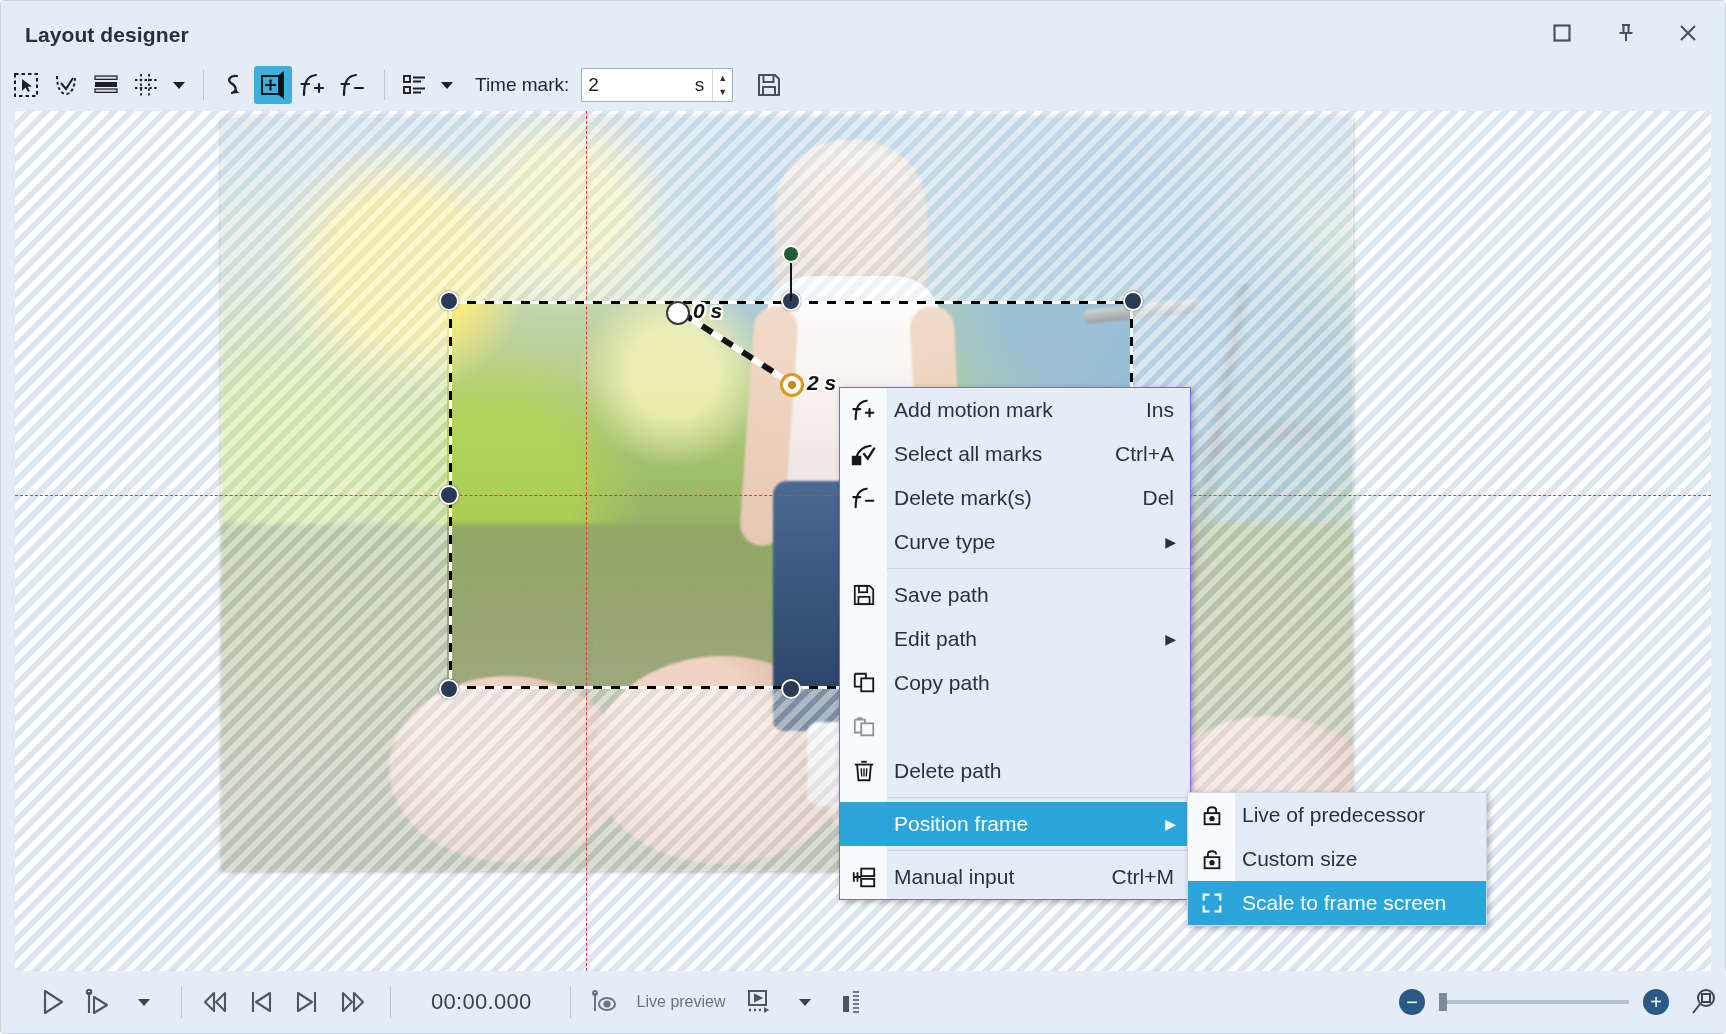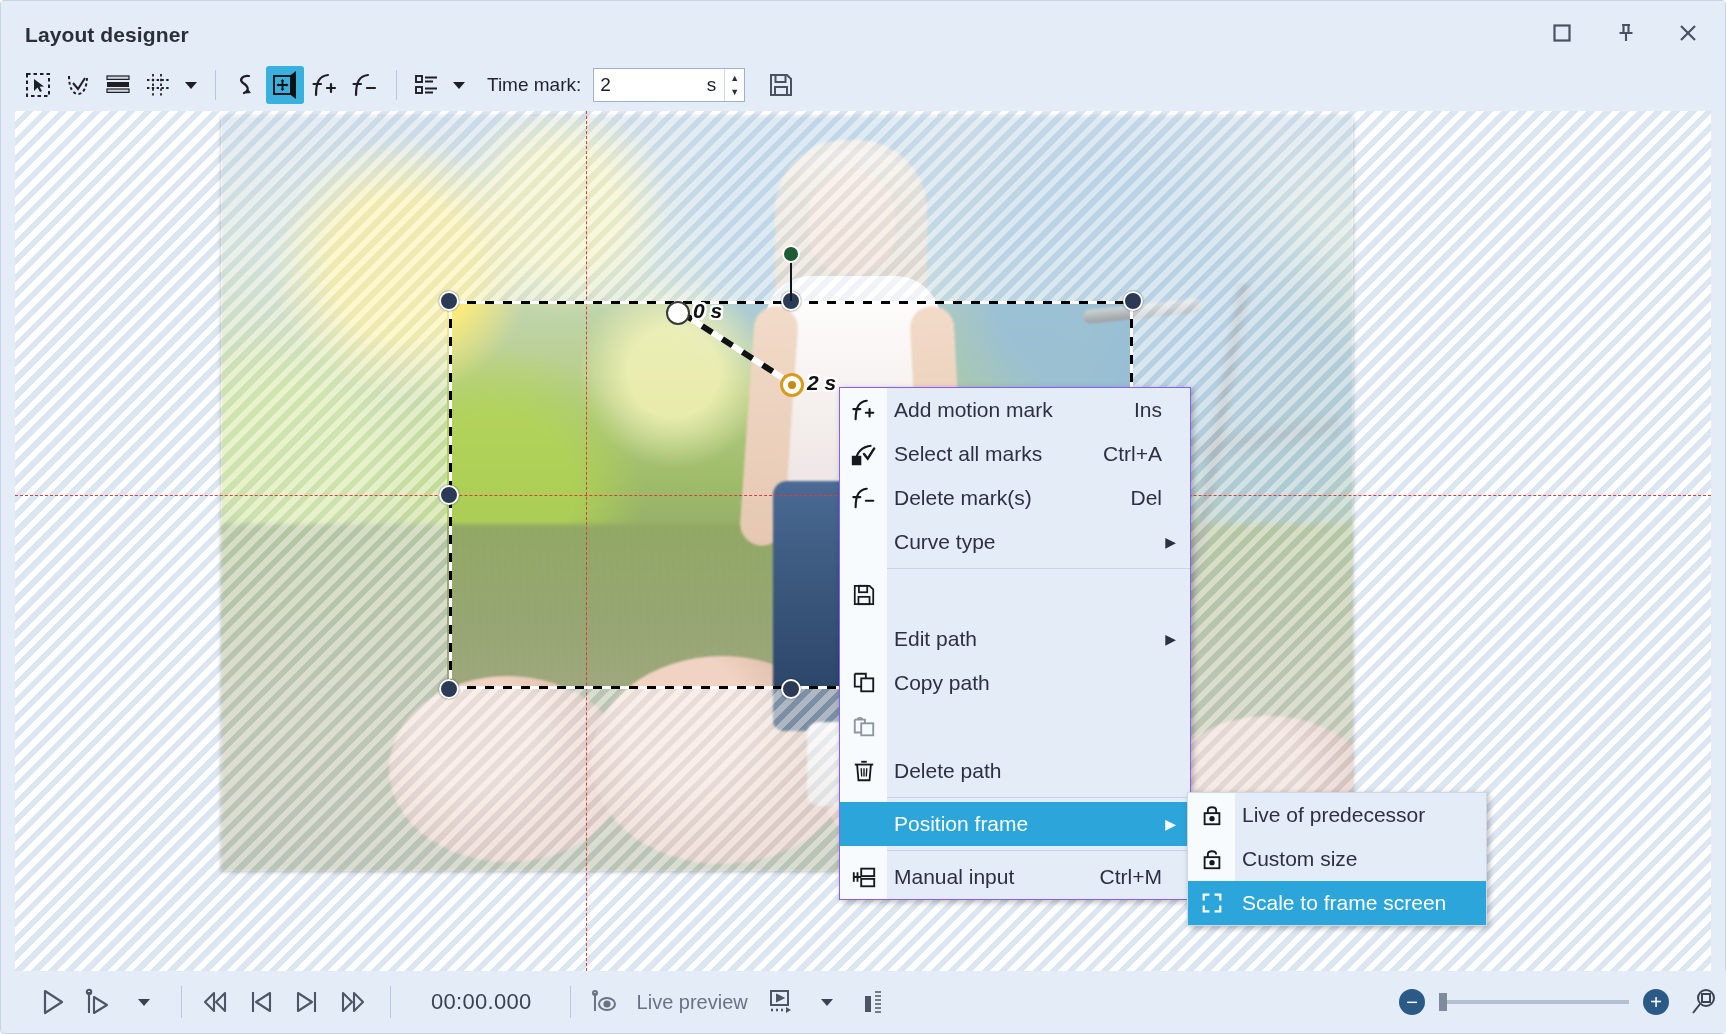"Time mark:" #toolbar { padding-left: 18px -> 6px }
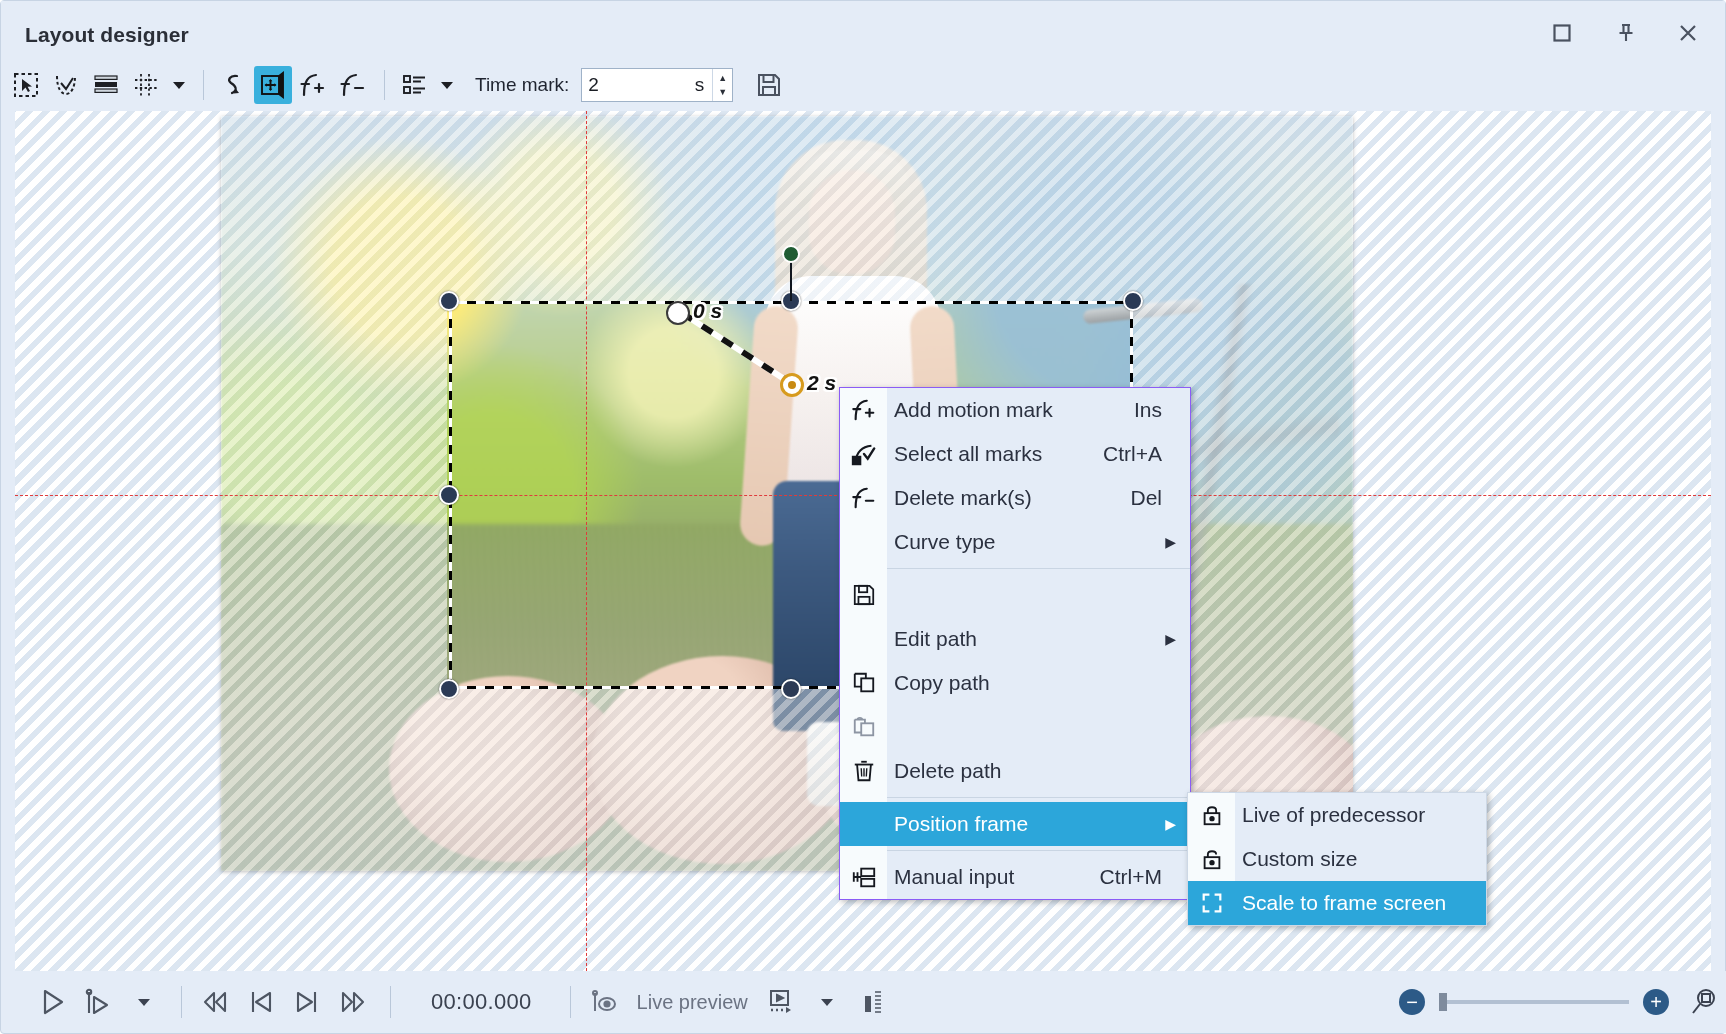"Ins" .mi .sc { padding-right: 28px -> 16px }
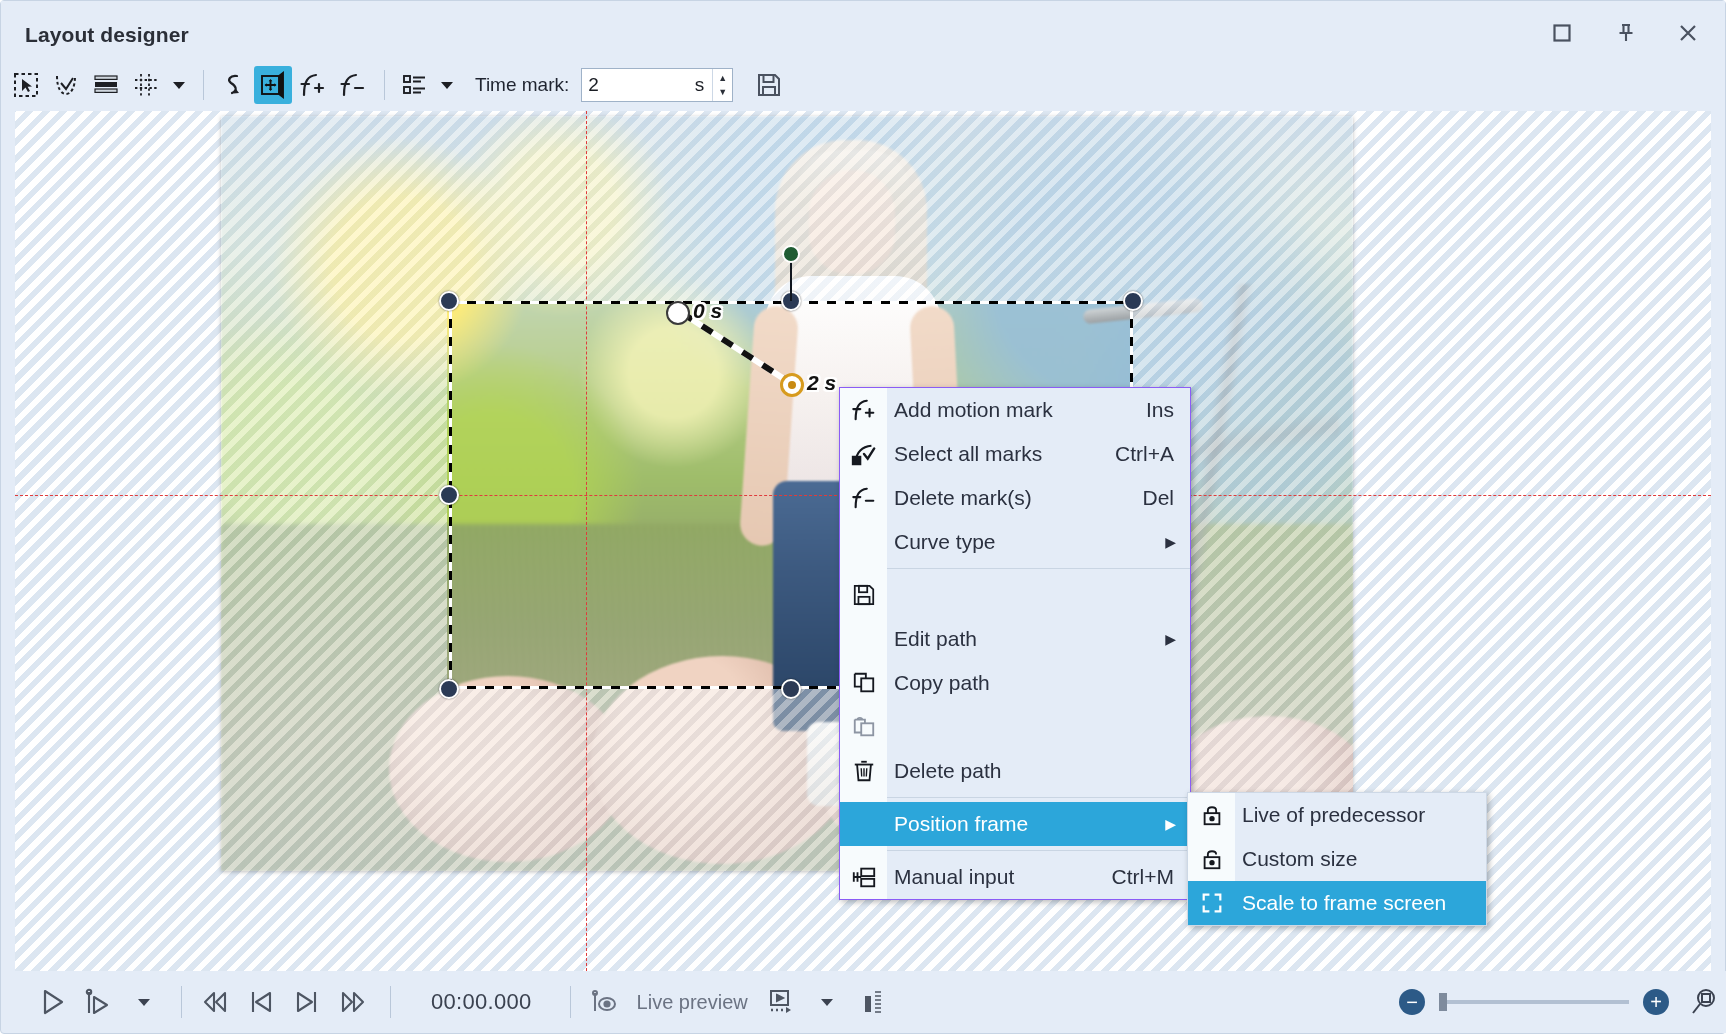"Save path" span.lbl { html: none -> <span>Save path</span> }
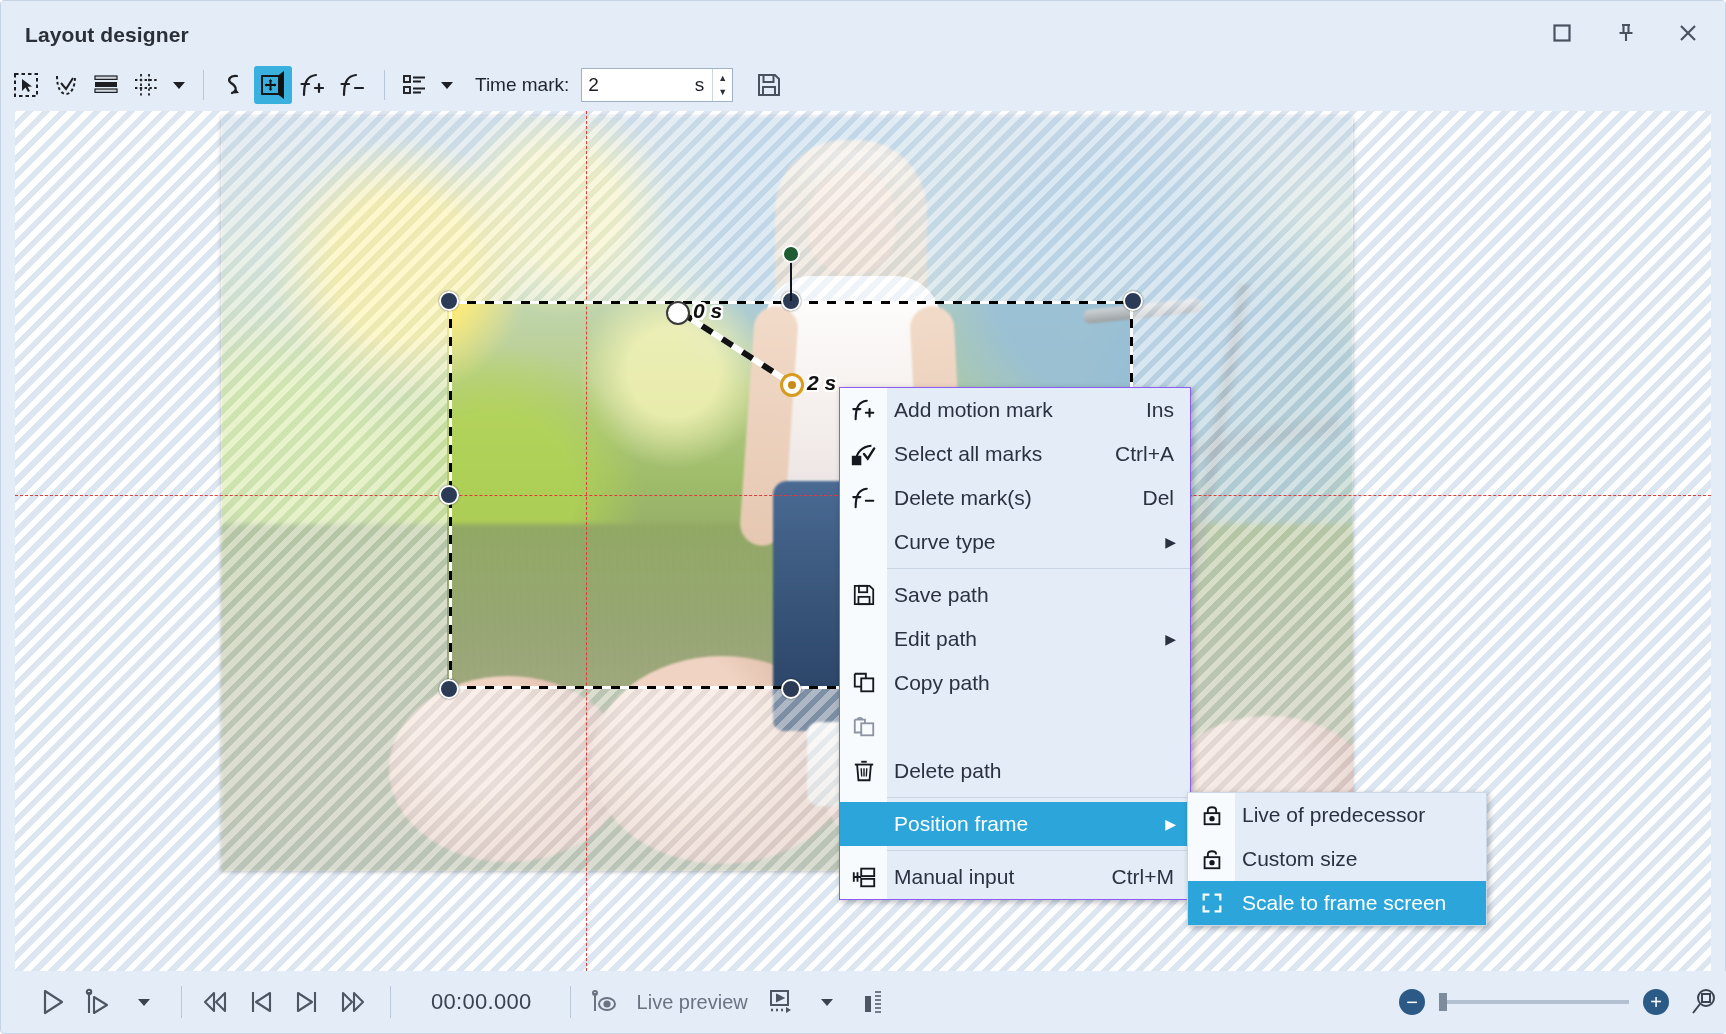"Live preview" #live-preview-label { font-size: 20px -> 16px }
